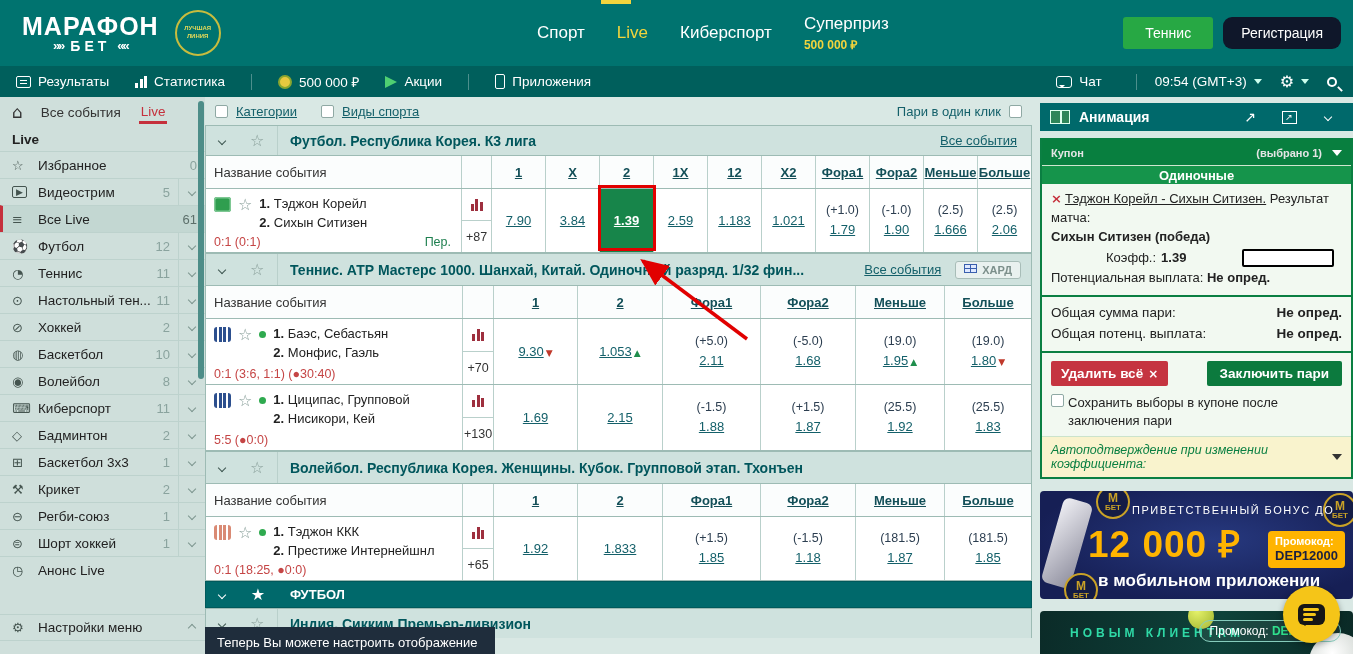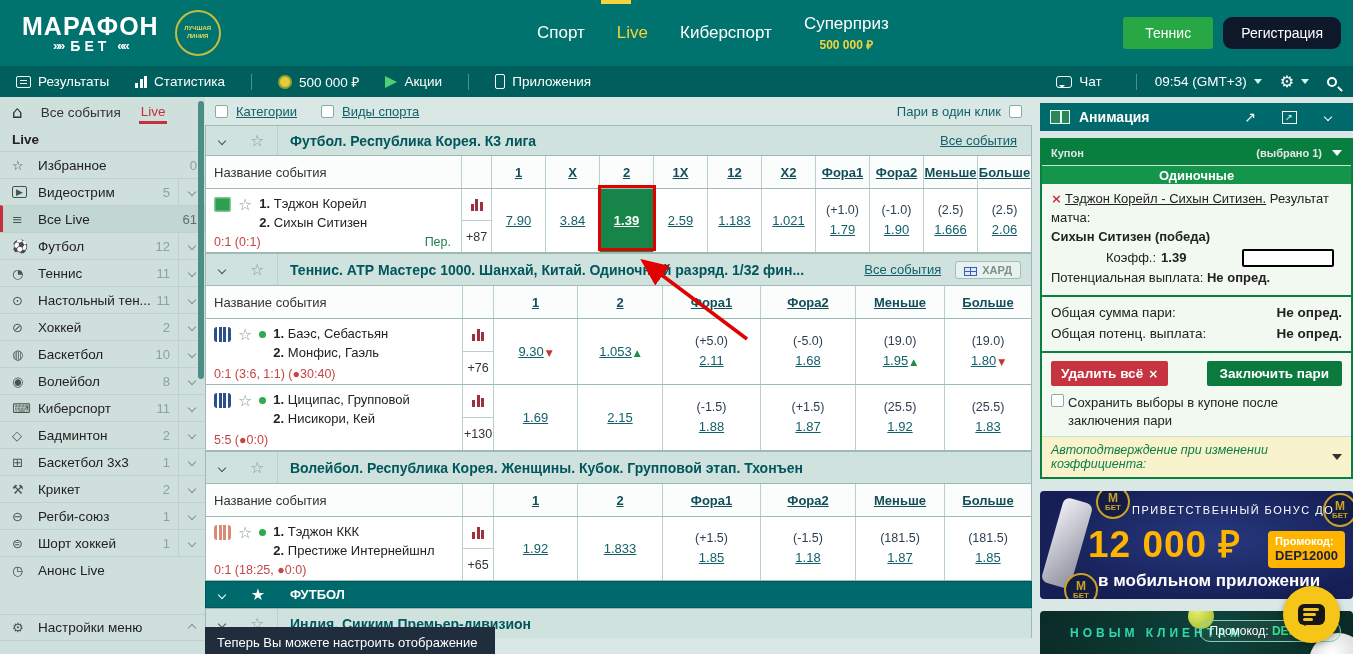"Спорт" .nav-item { align-items: center -> flex-start }
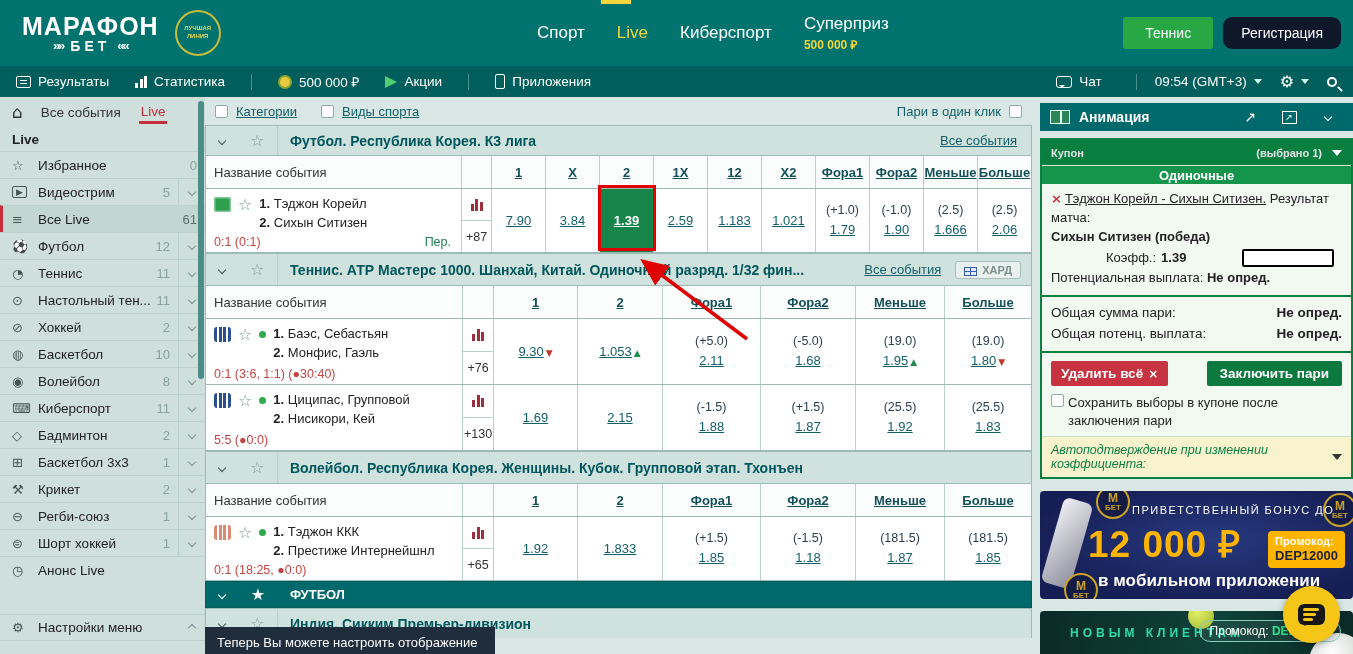"ХАРД" .surface-badge { align-items: flex-end -> flex-start }
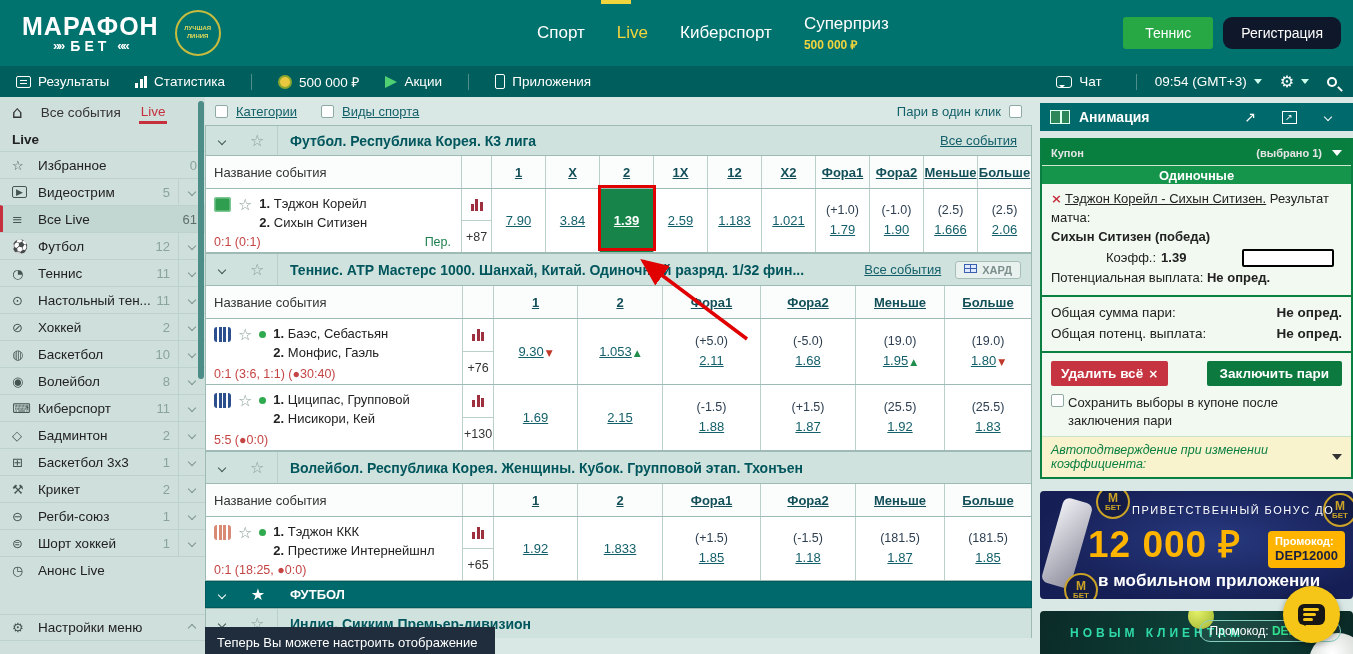"+76" span.chart-bot { text: +76 -> +70 }
